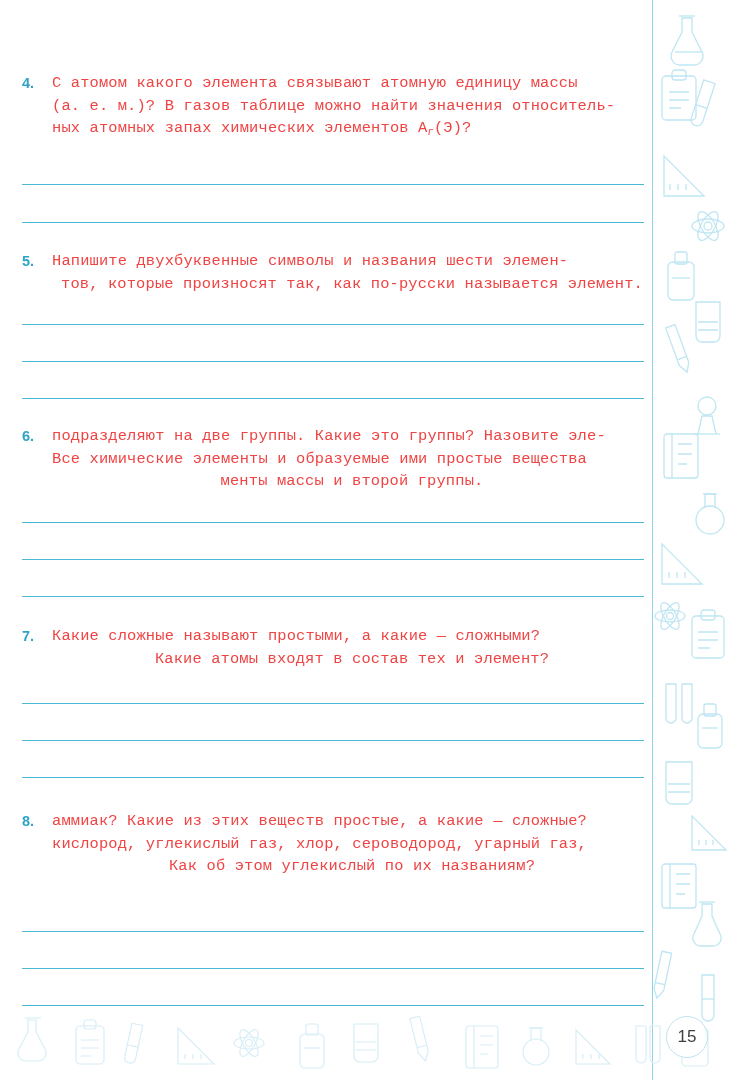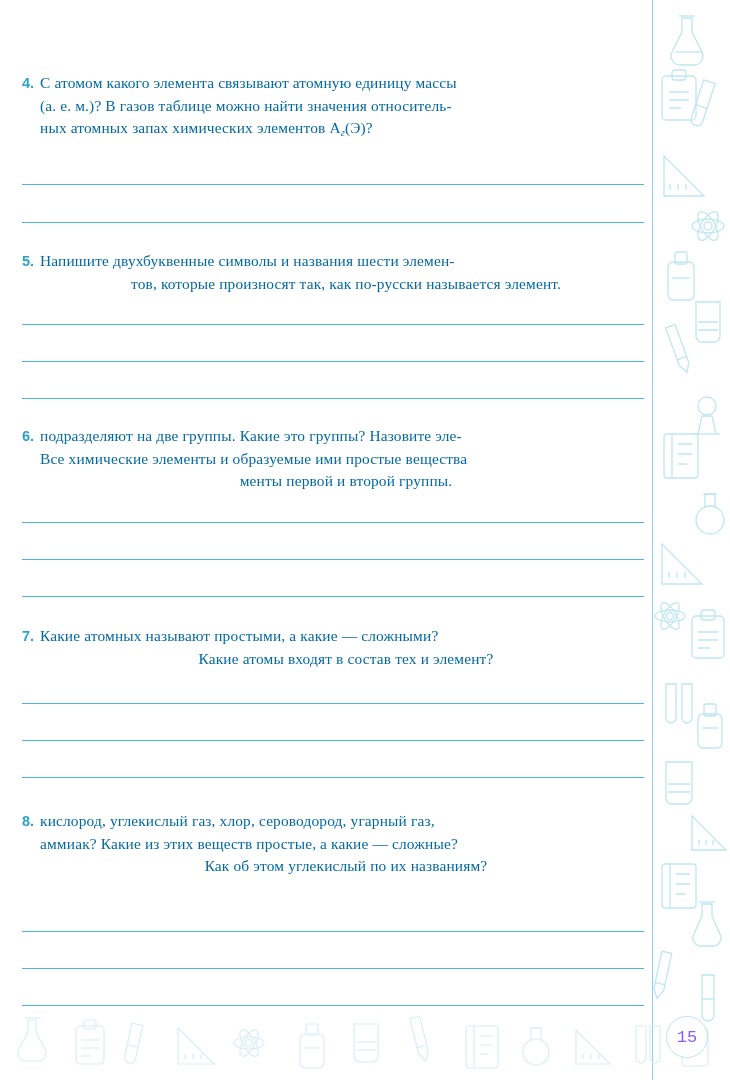"С атомом какого элемента связывают" .qtext { color: #0369a1 -> #ef4444; font-family: none -> Liberation Mono, monospace; margin-left: 18px -> 30px }
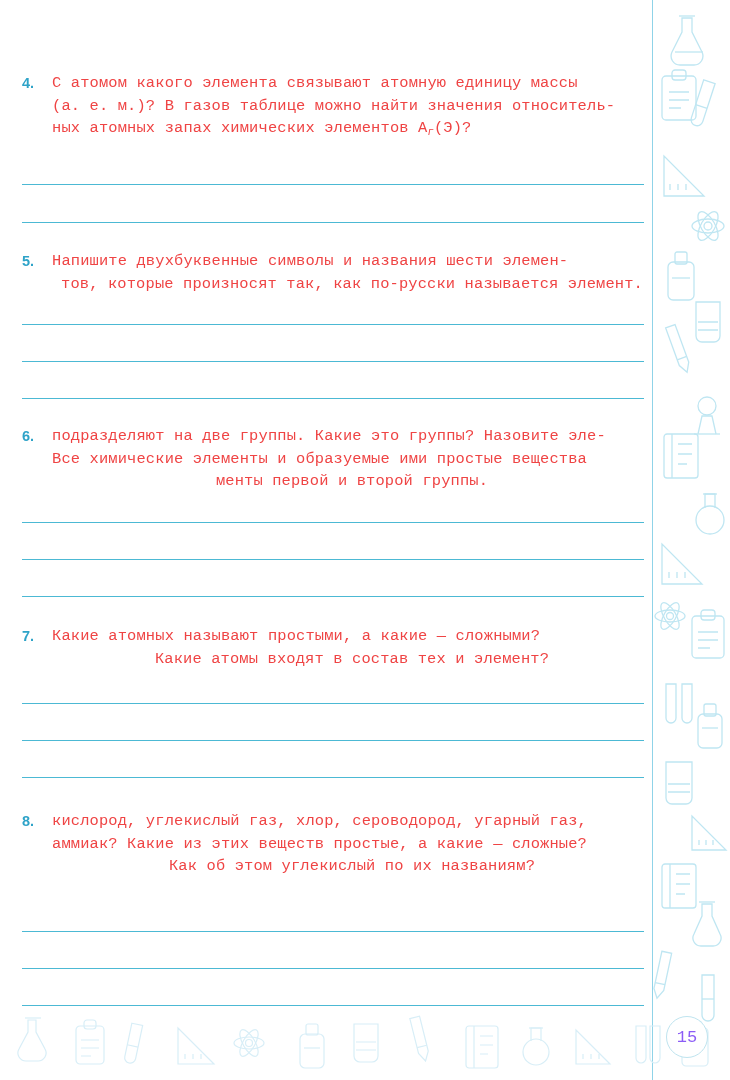"менты первой и второй группы." div.last { text: первой -> массы }
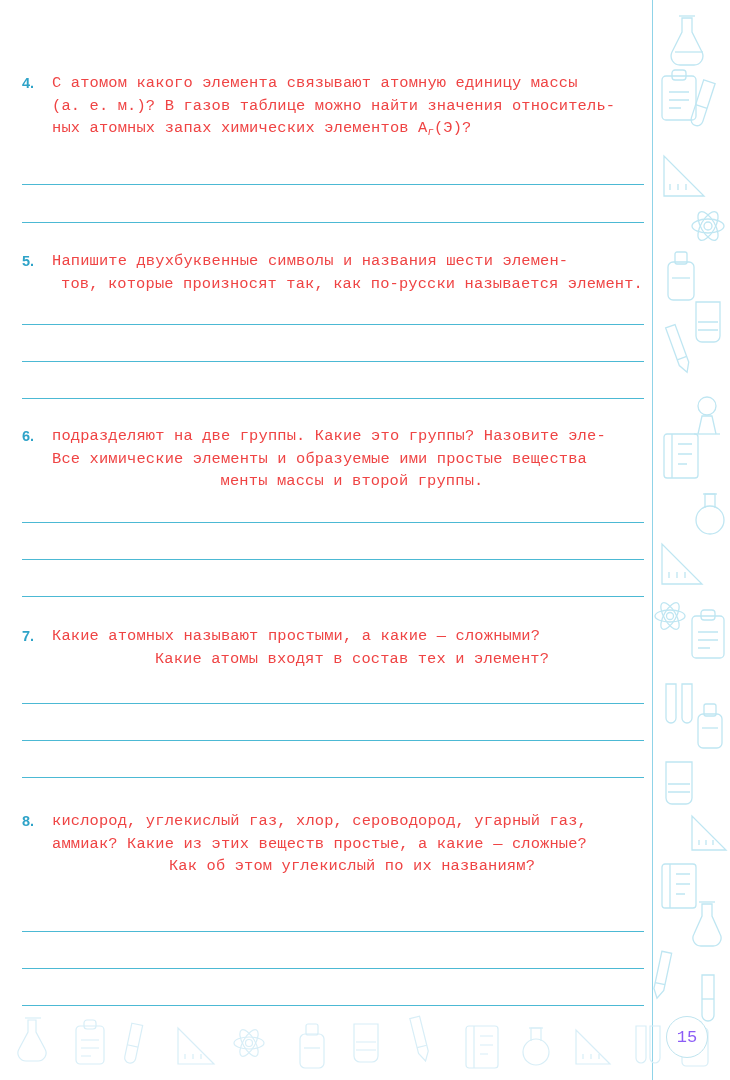"Какие атомных называют простыми, а" div { text: атомных -> сложные }
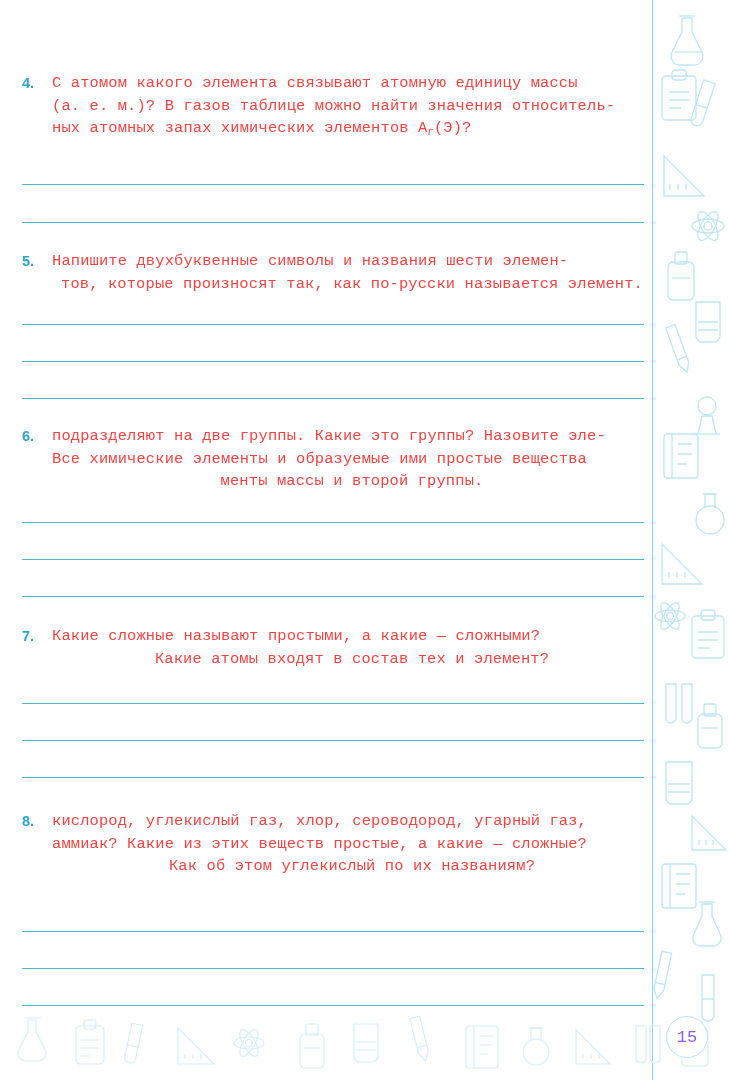"кислород, углекислый газ, хлор," div { order: before "аммиак? Какие из этих веществ" -> after "аммиак? Какие из этих веществ" }
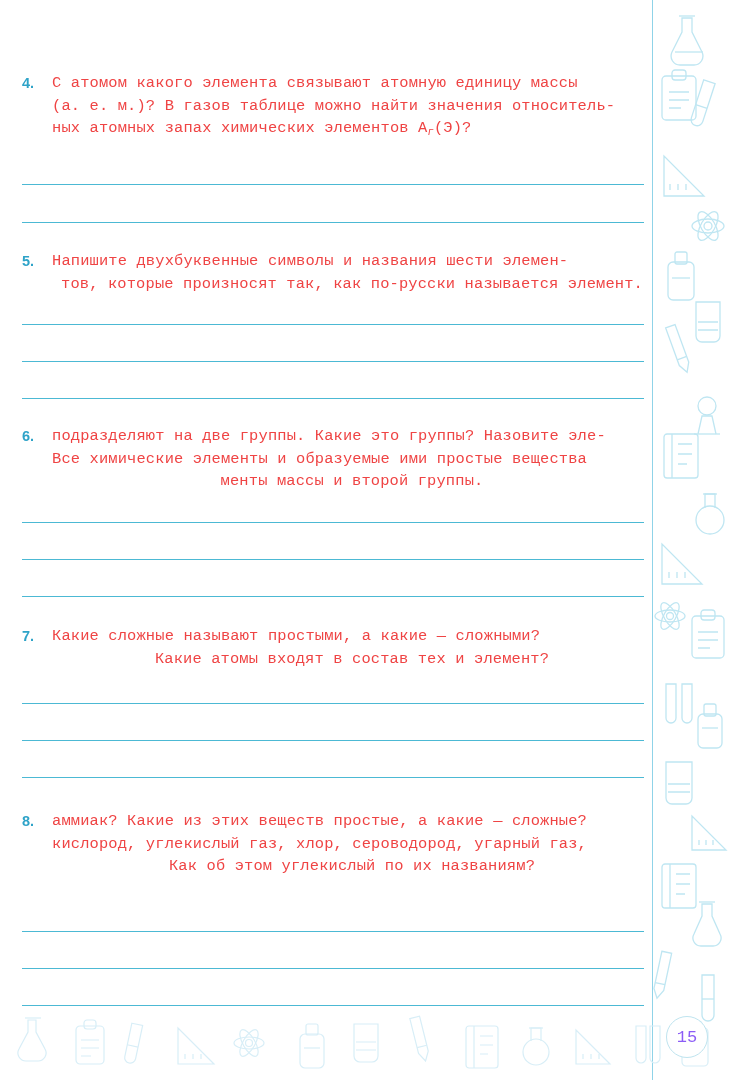"15" .pagenum { color: #8b5cf6 -> #404040; font-family: Liberation Mono, monospace -> Liberation Sans, sans-serif }
